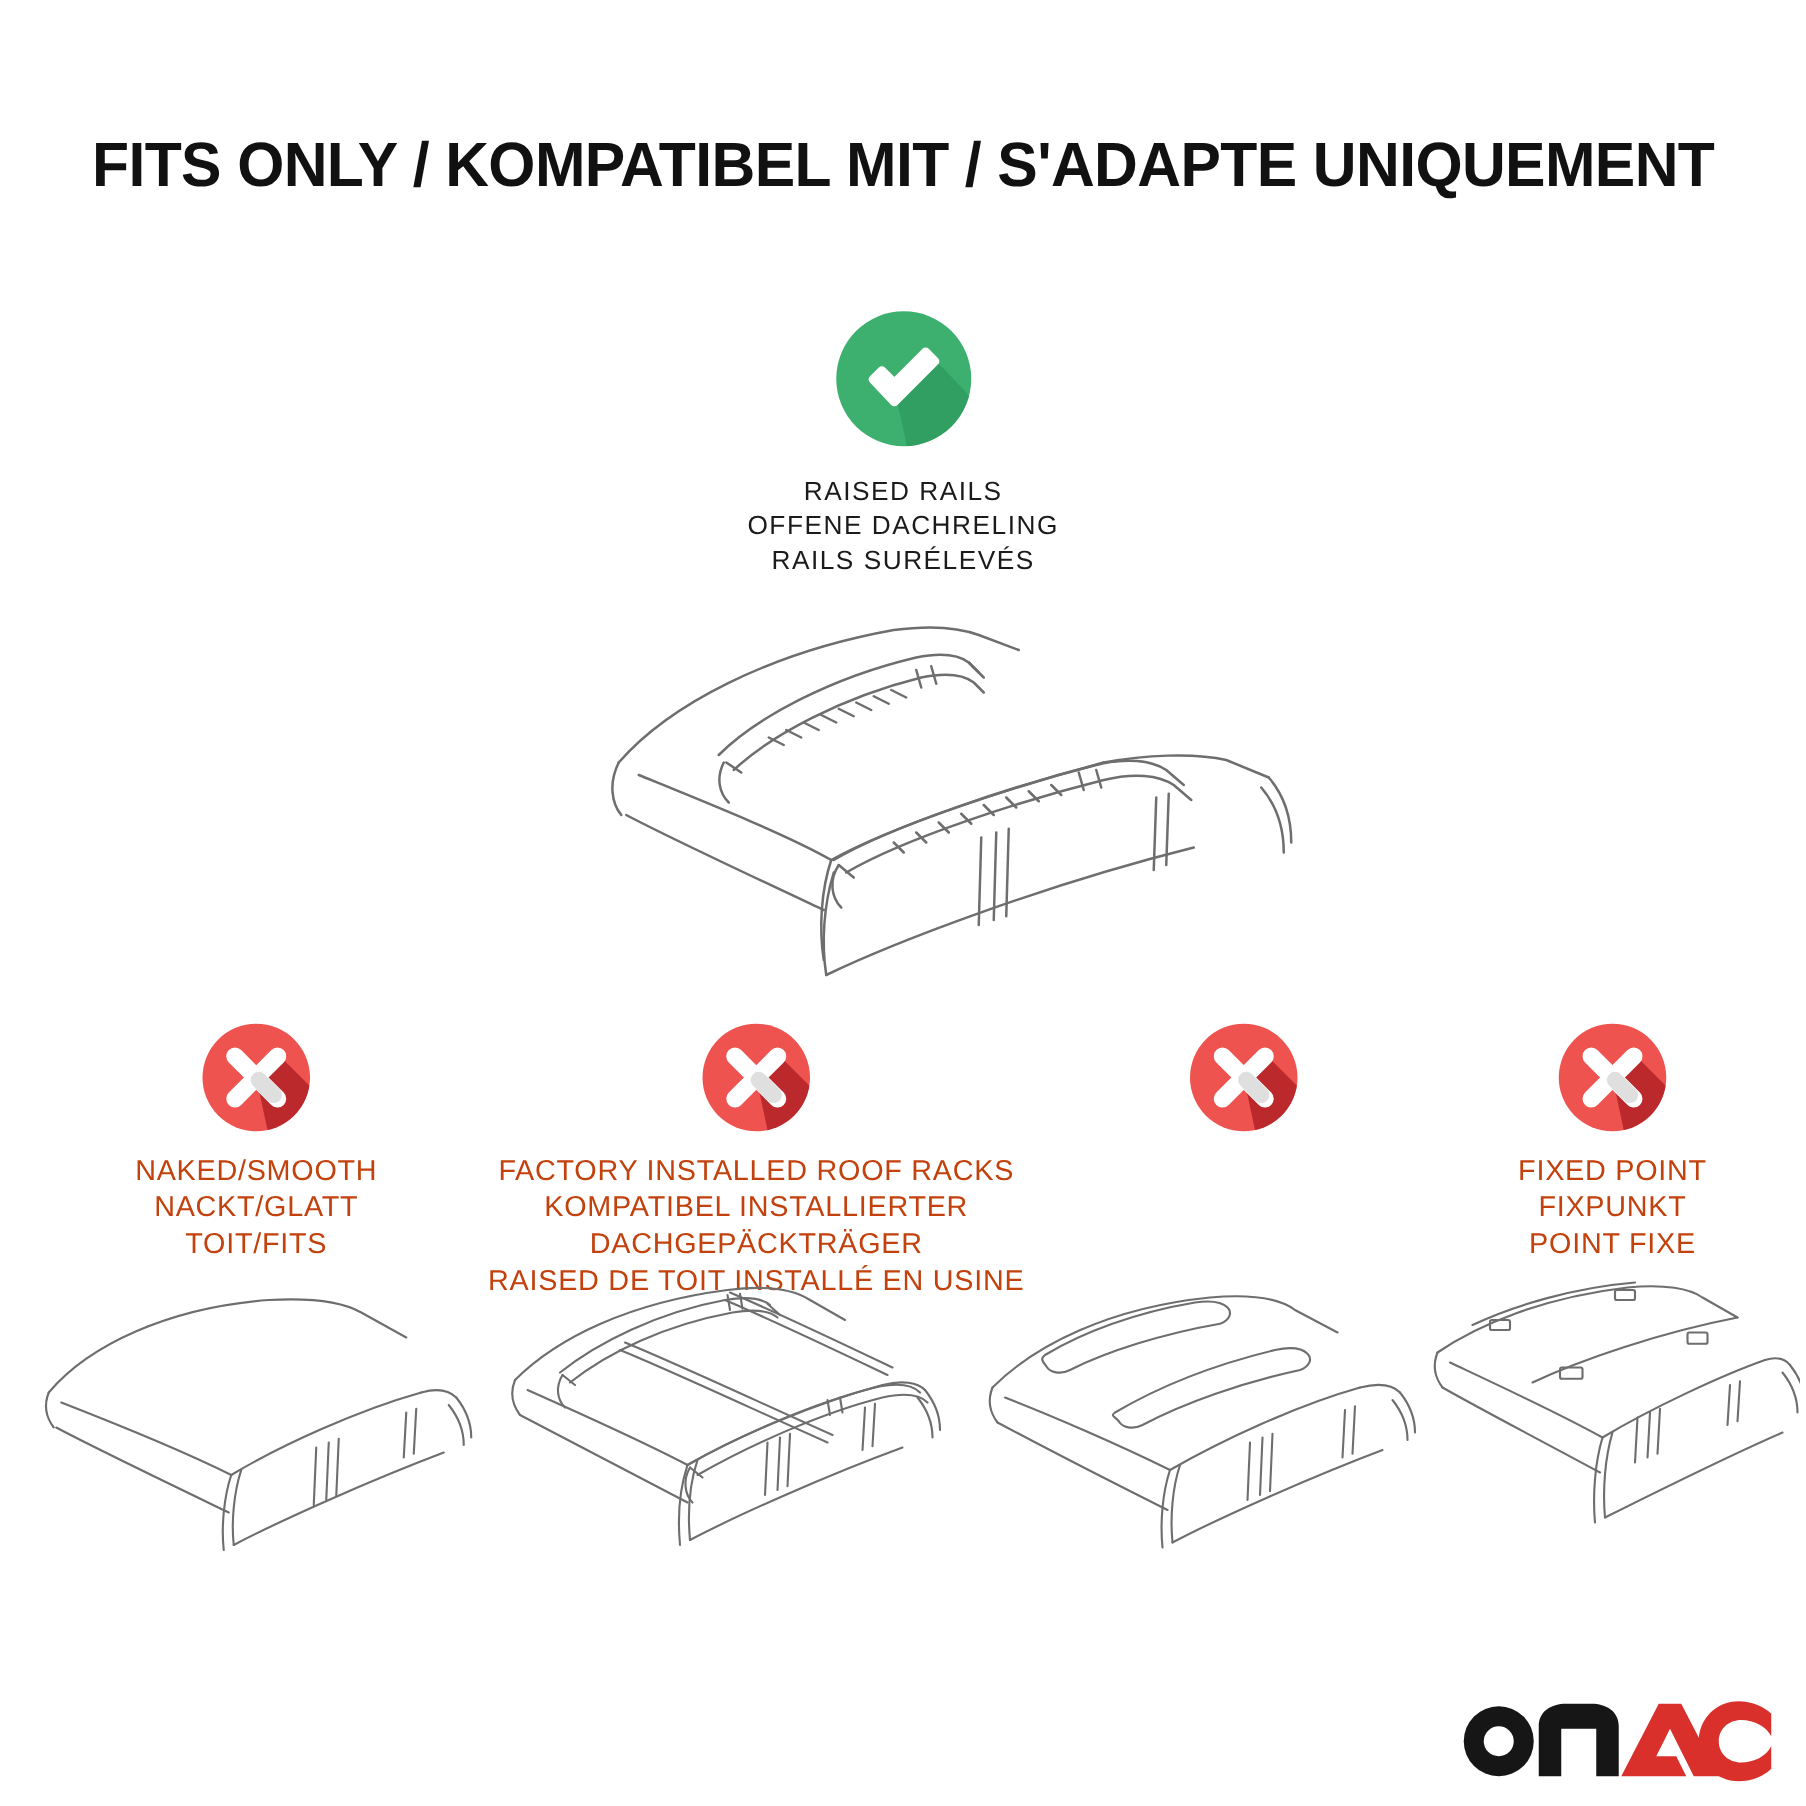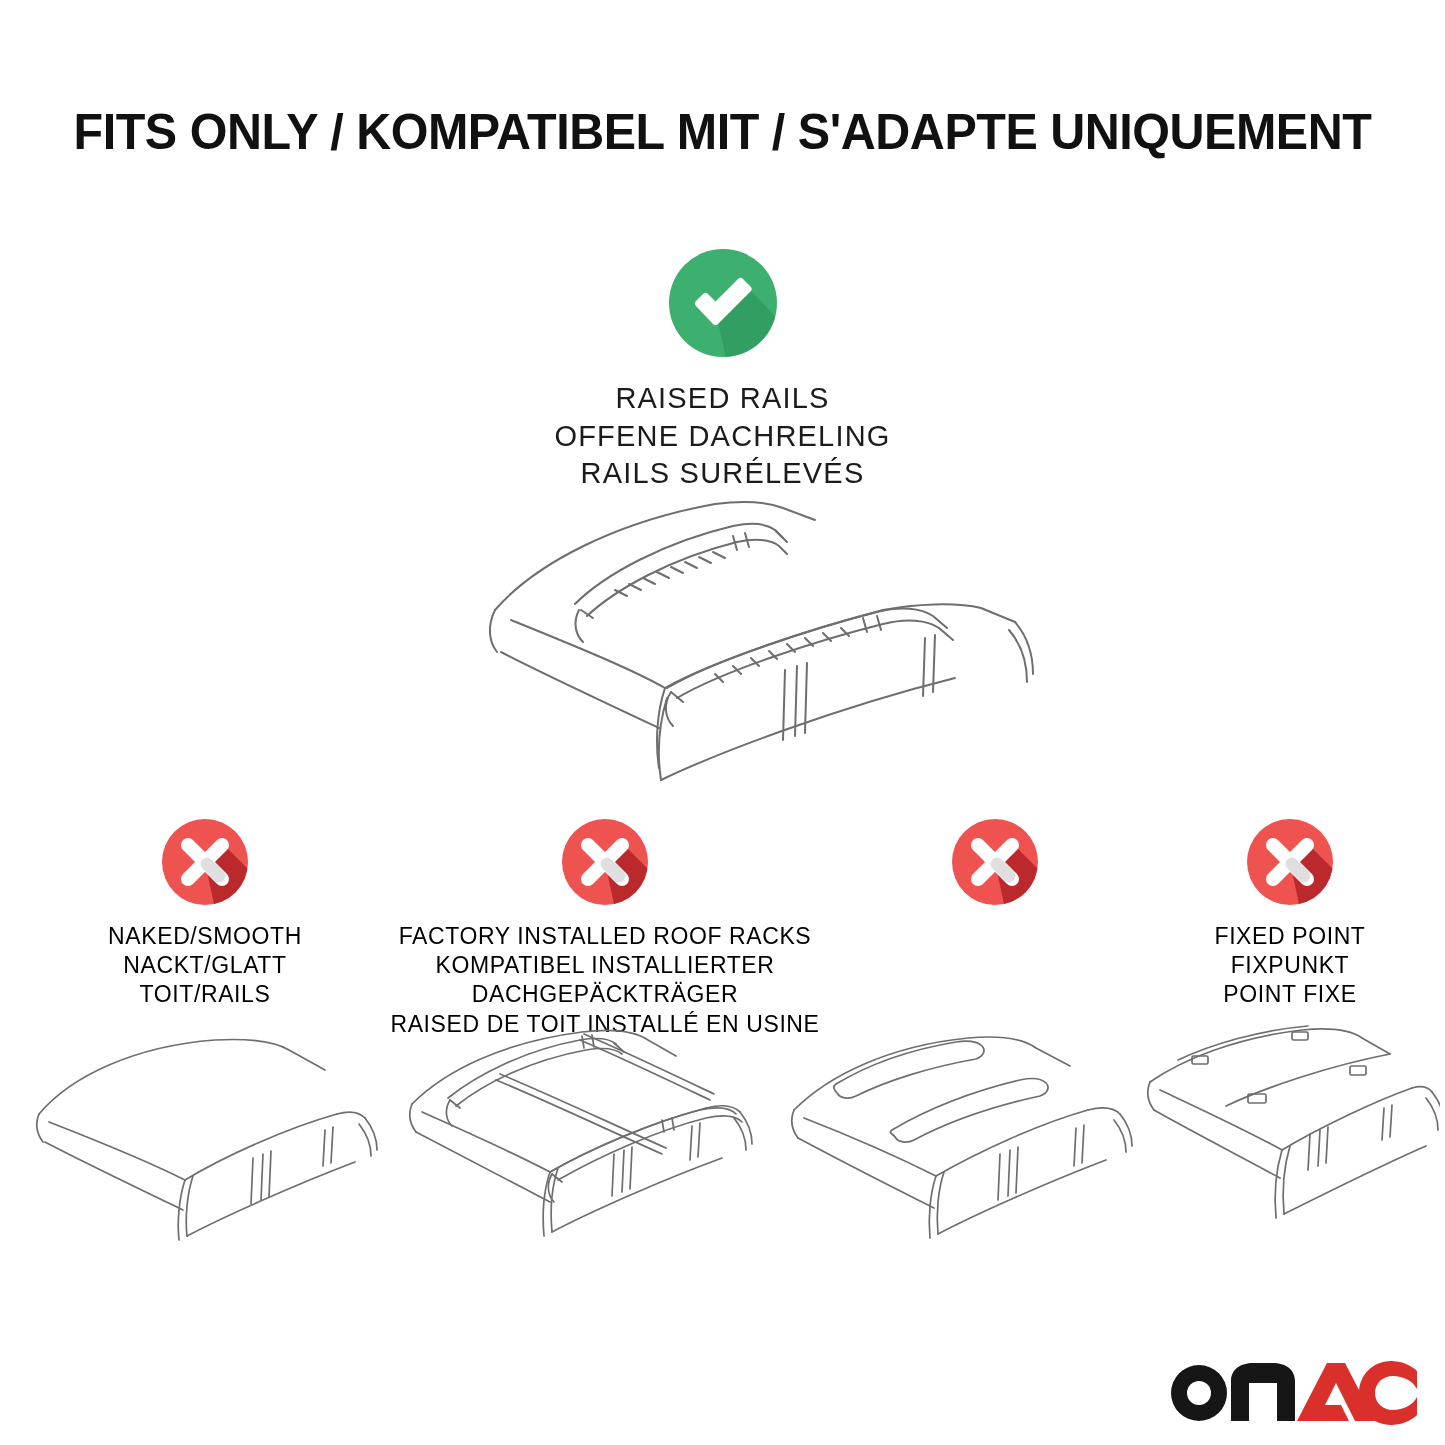"RAISED RAILS" .hero-labels { font-size: 29px -> 21px }
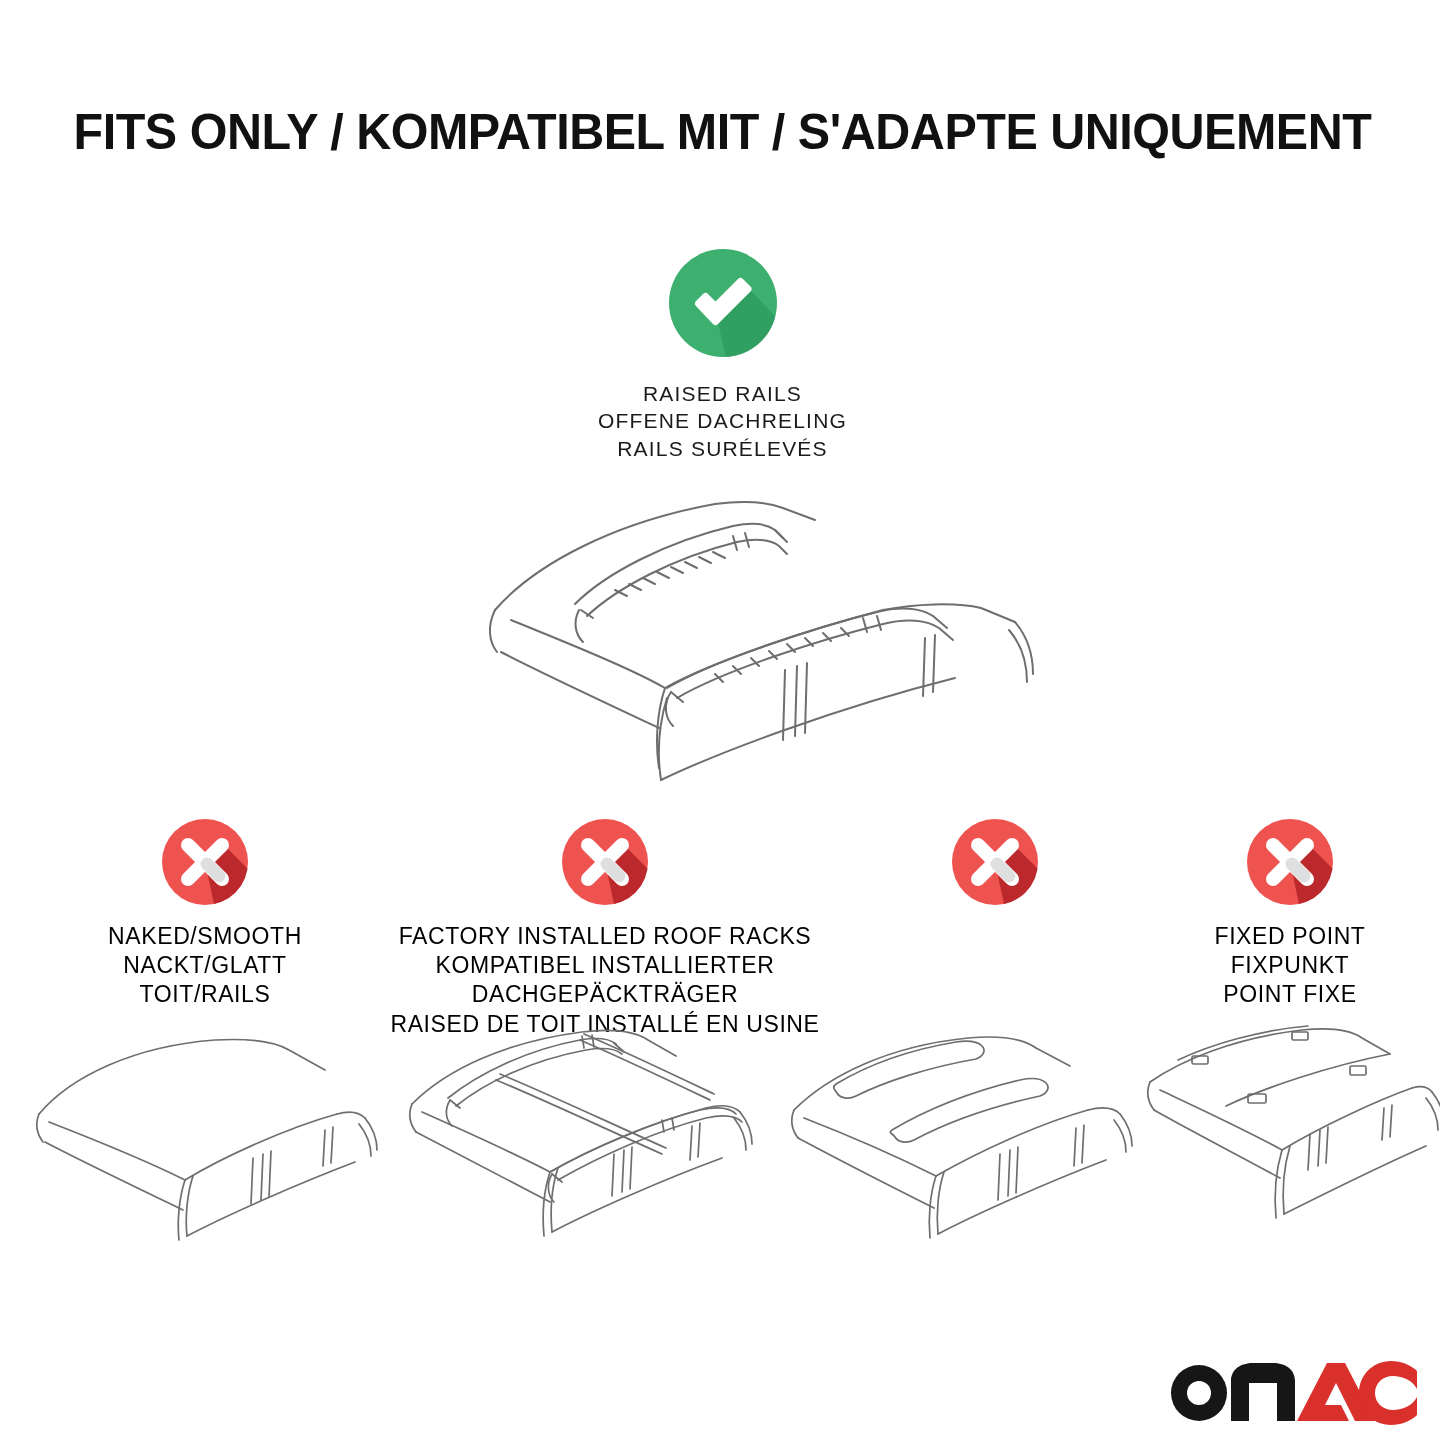"NAKED/SMOOTH" .neg-labels { color: #000000 -> #c2410c }
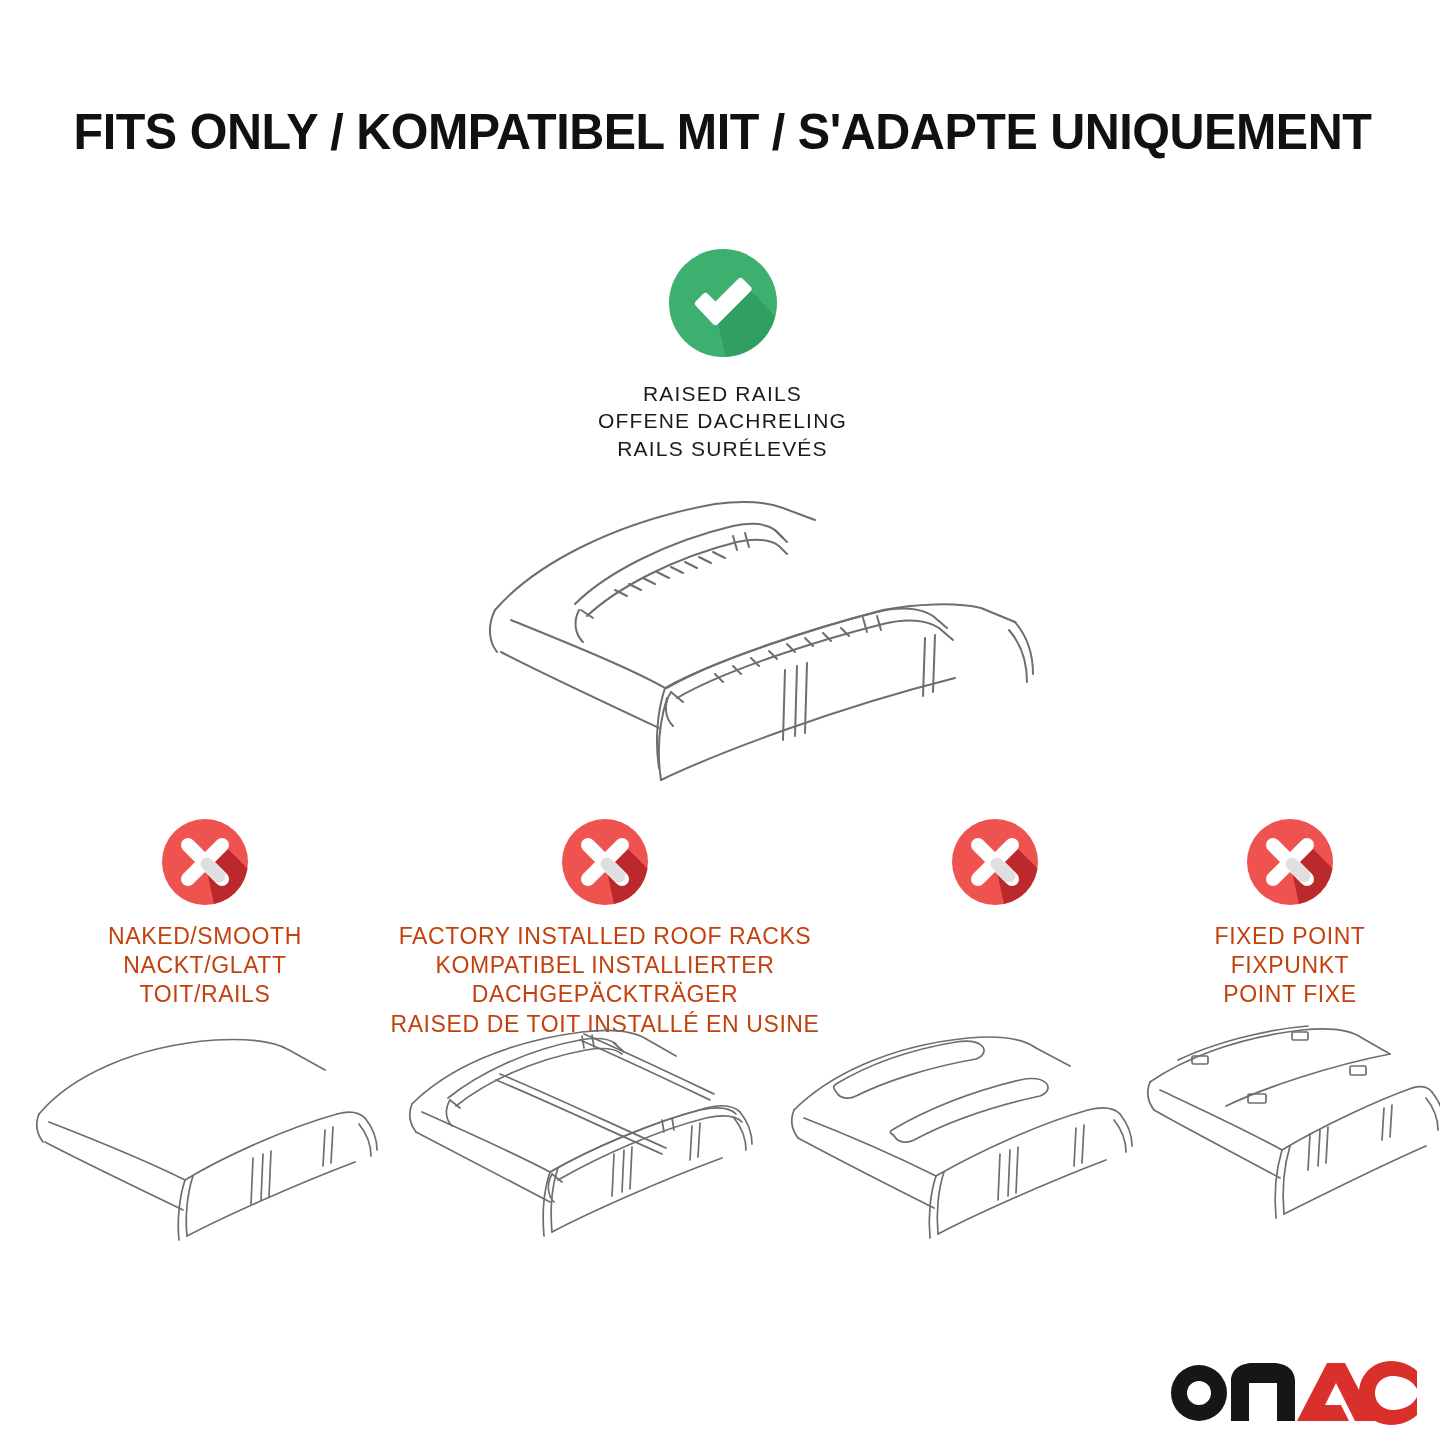"TOIT/RAILS" div { text: TOIT/RAILS -> TOIT/FITS }
